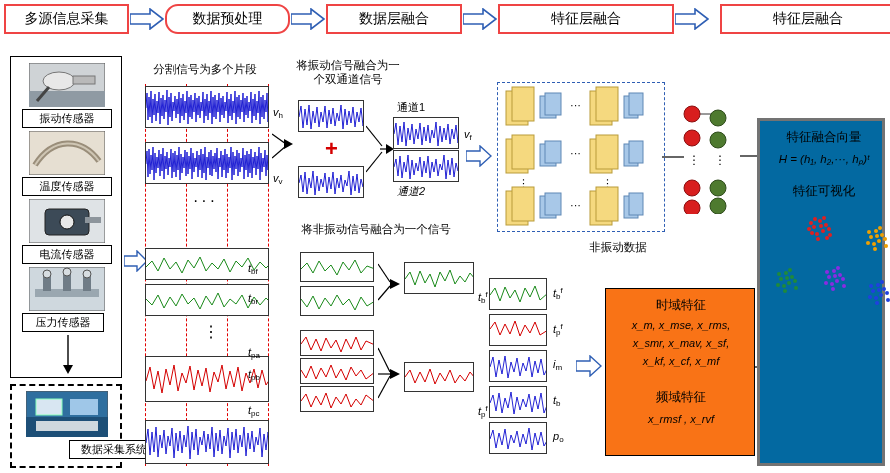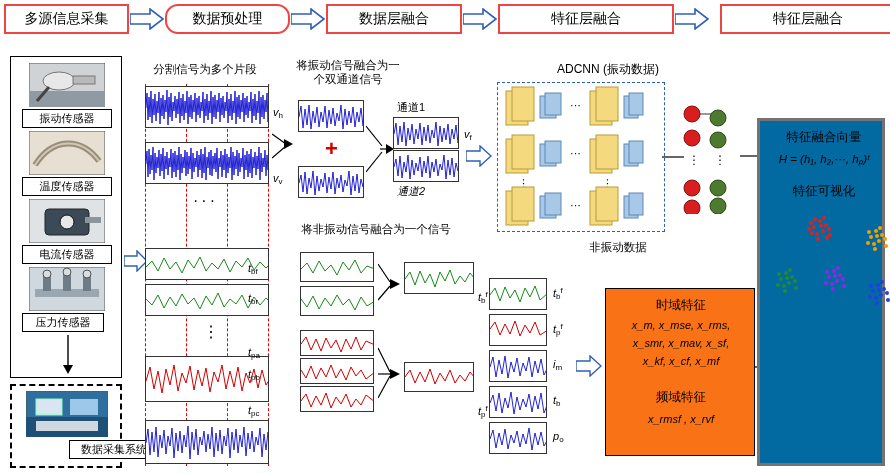"ADCNN (振动数据)" div.abs { html: <div>ADCNN (振动数据)</div> -> none }
